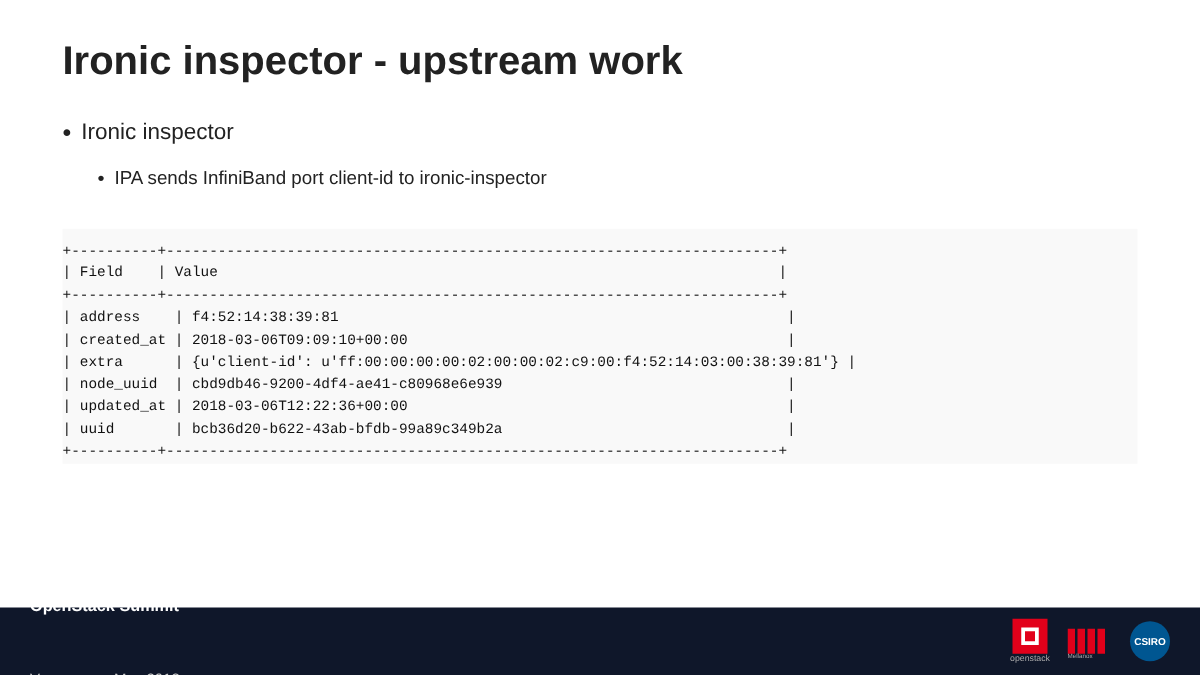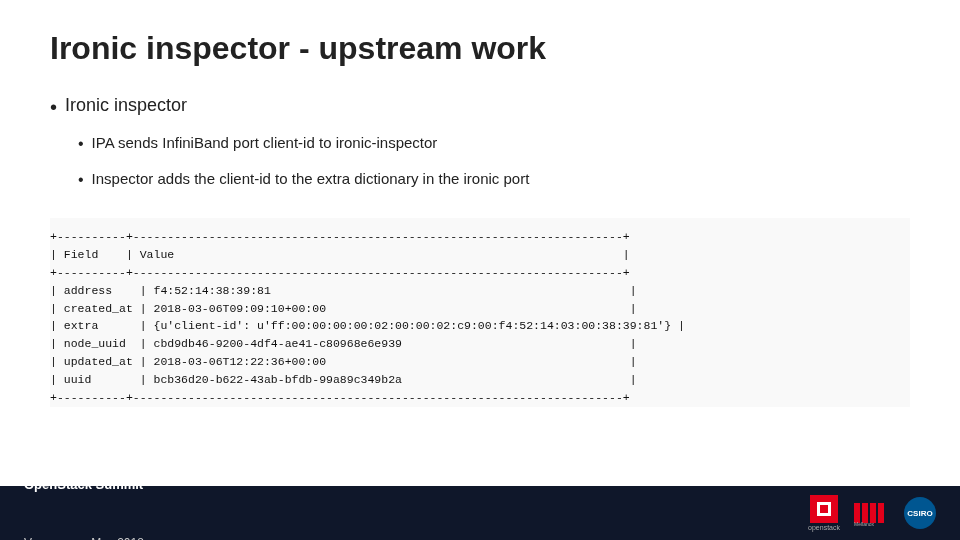"Inspector adds the client-id to" div.bullet-l2 { html: <div> <span>Inspector adds the client-id to the extra dictionary in the ironic port</span> </div> -> none }
